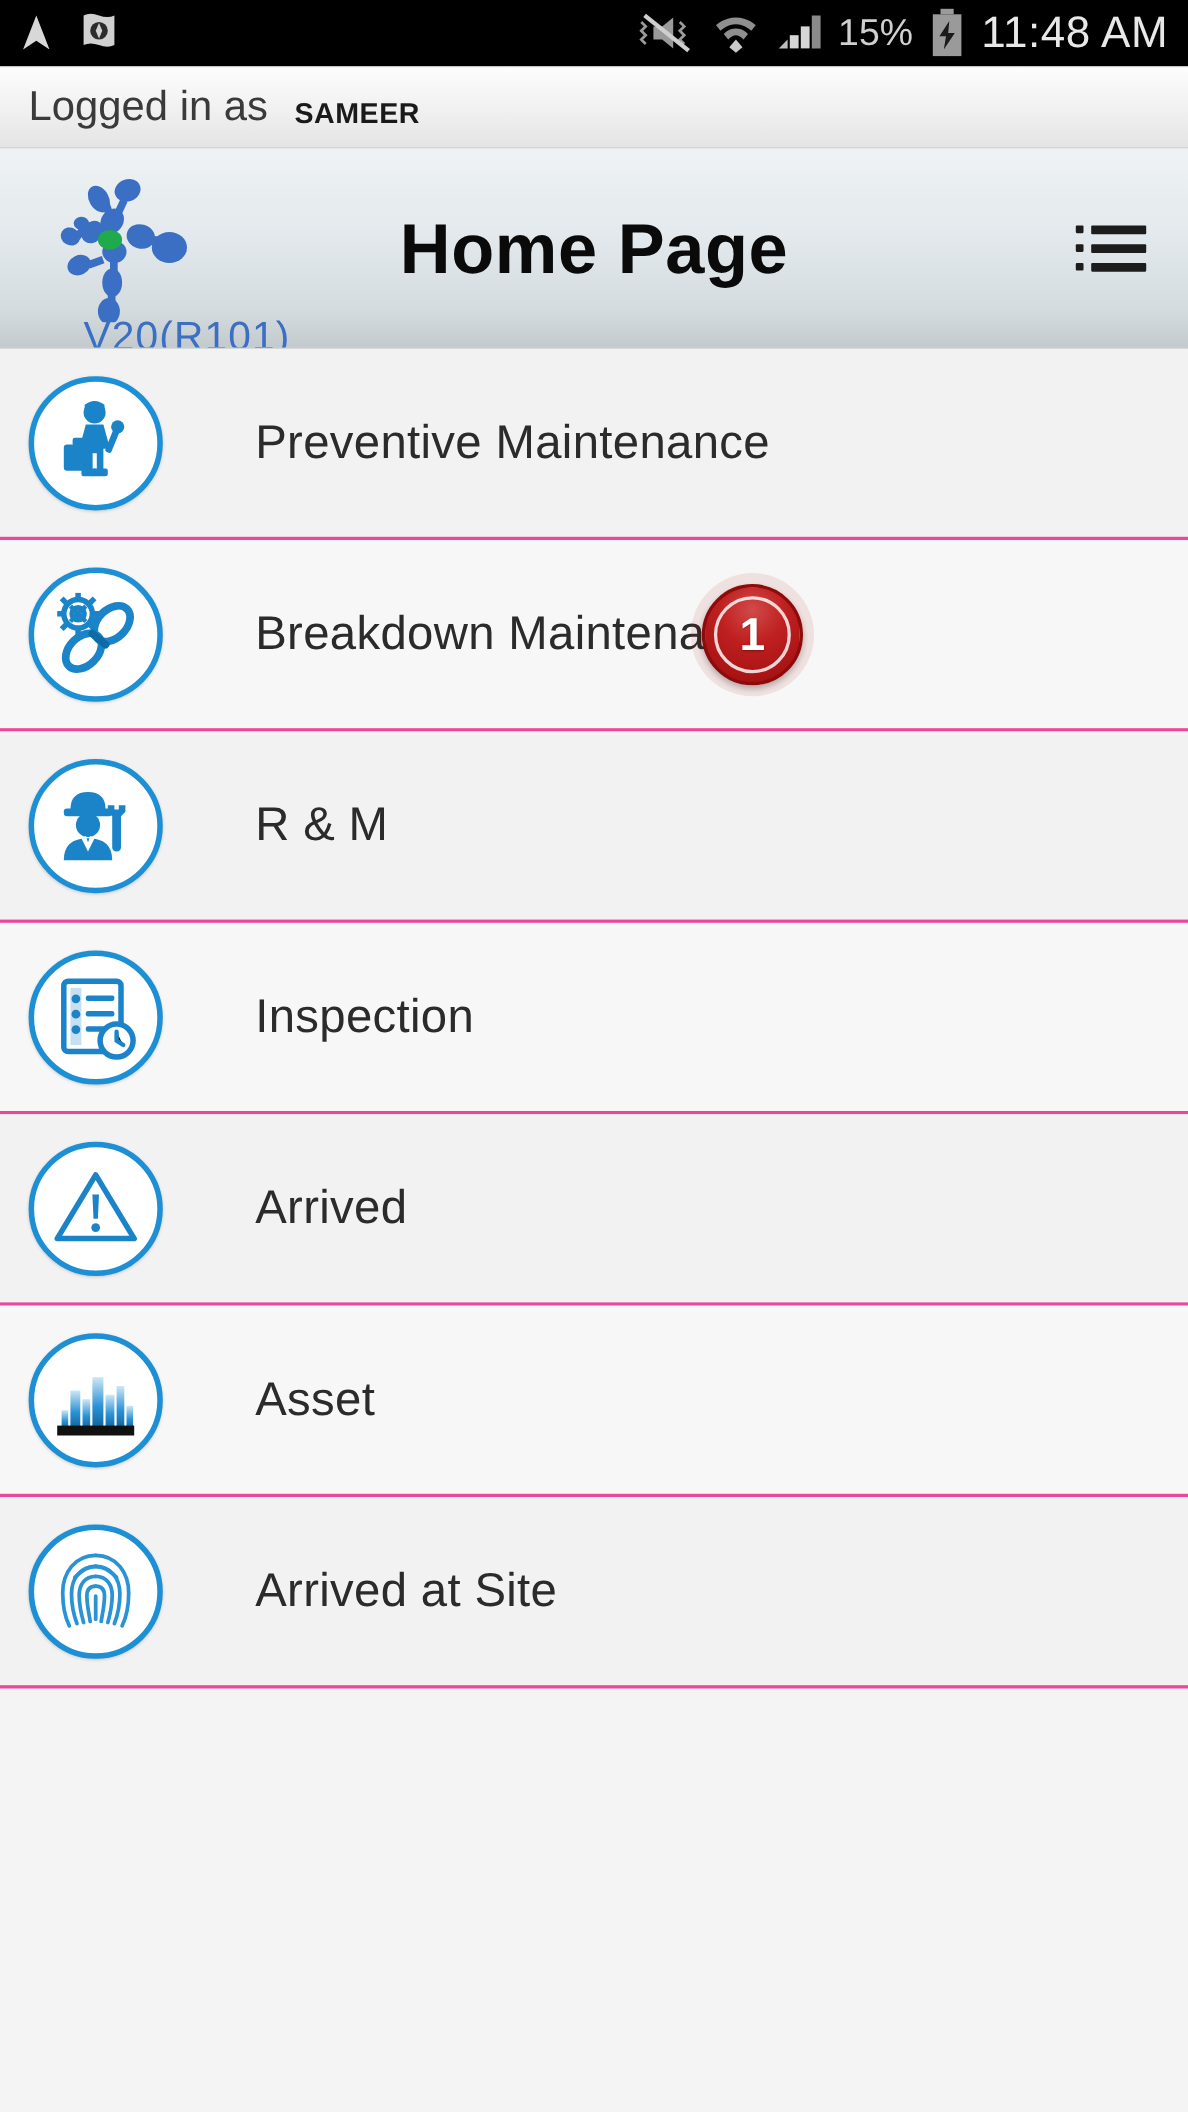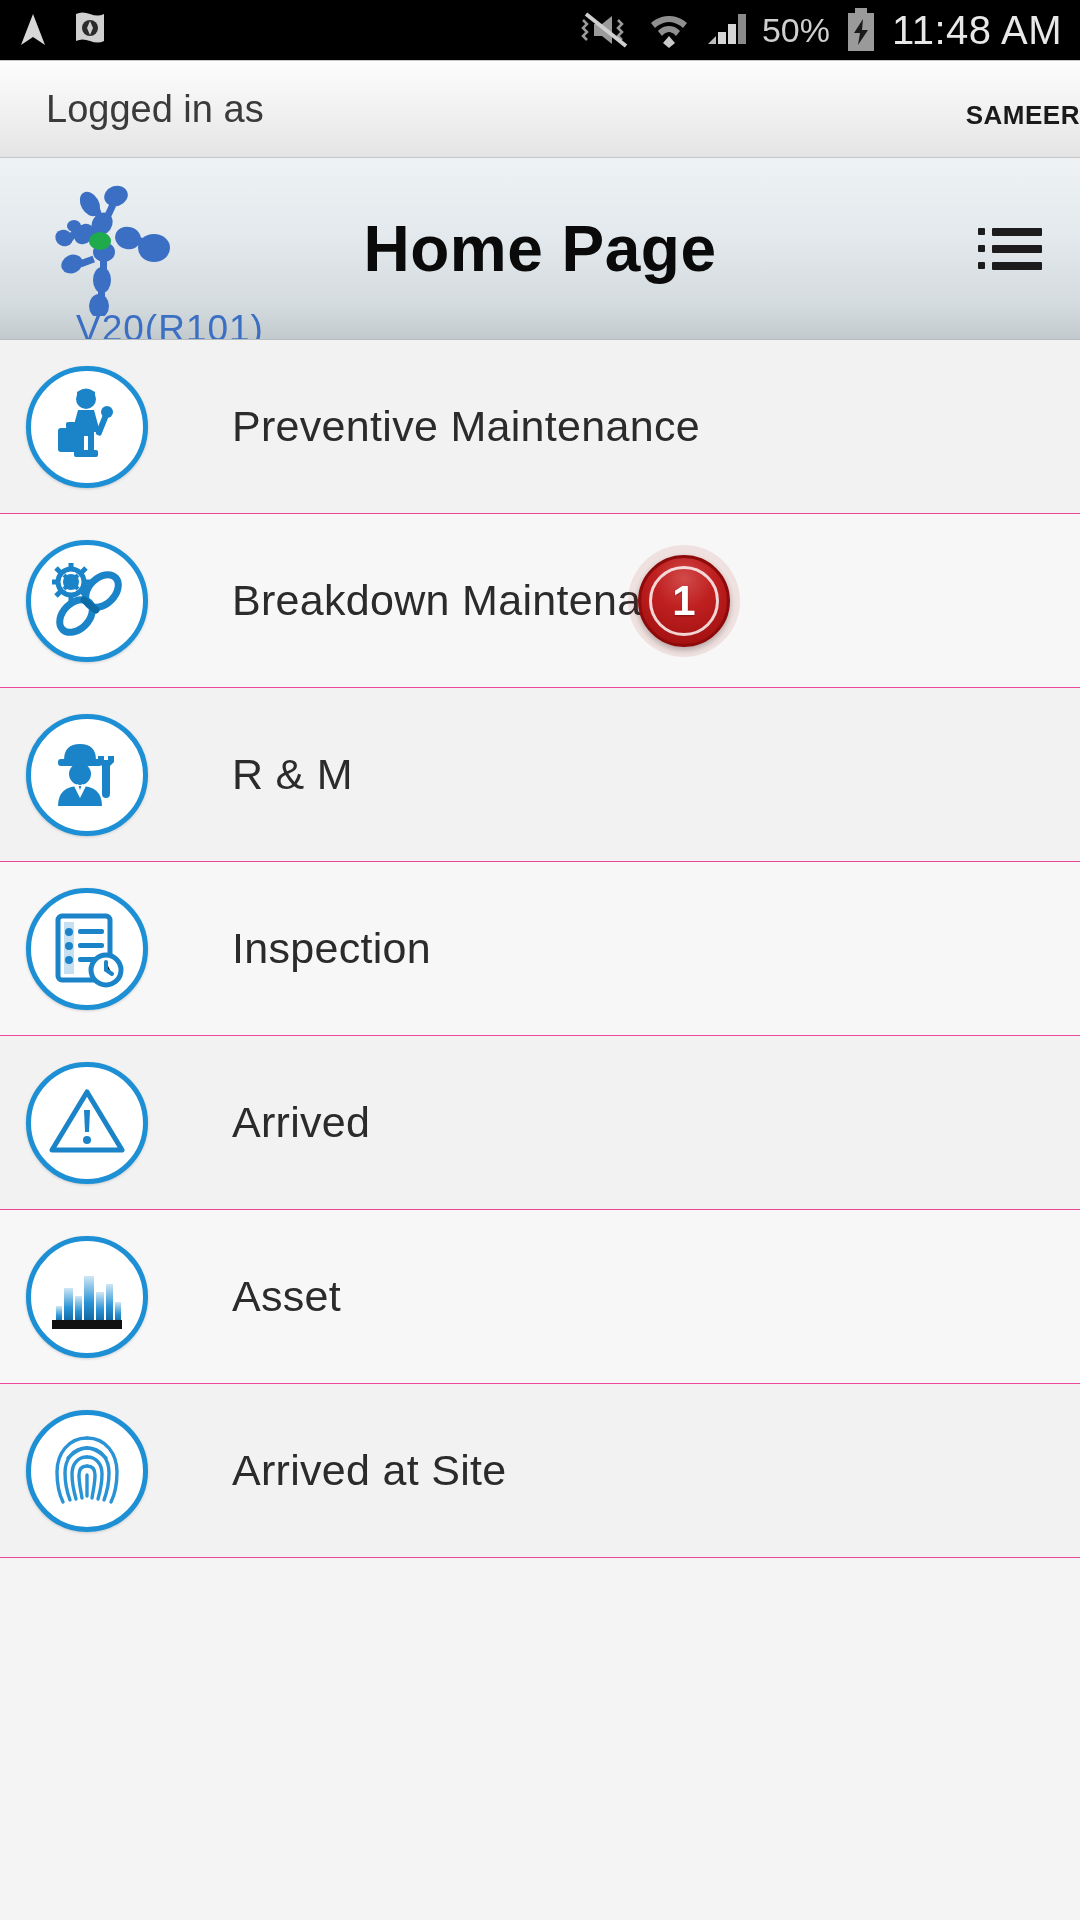"50%" span.sb-text { text: 50% -> 15% }
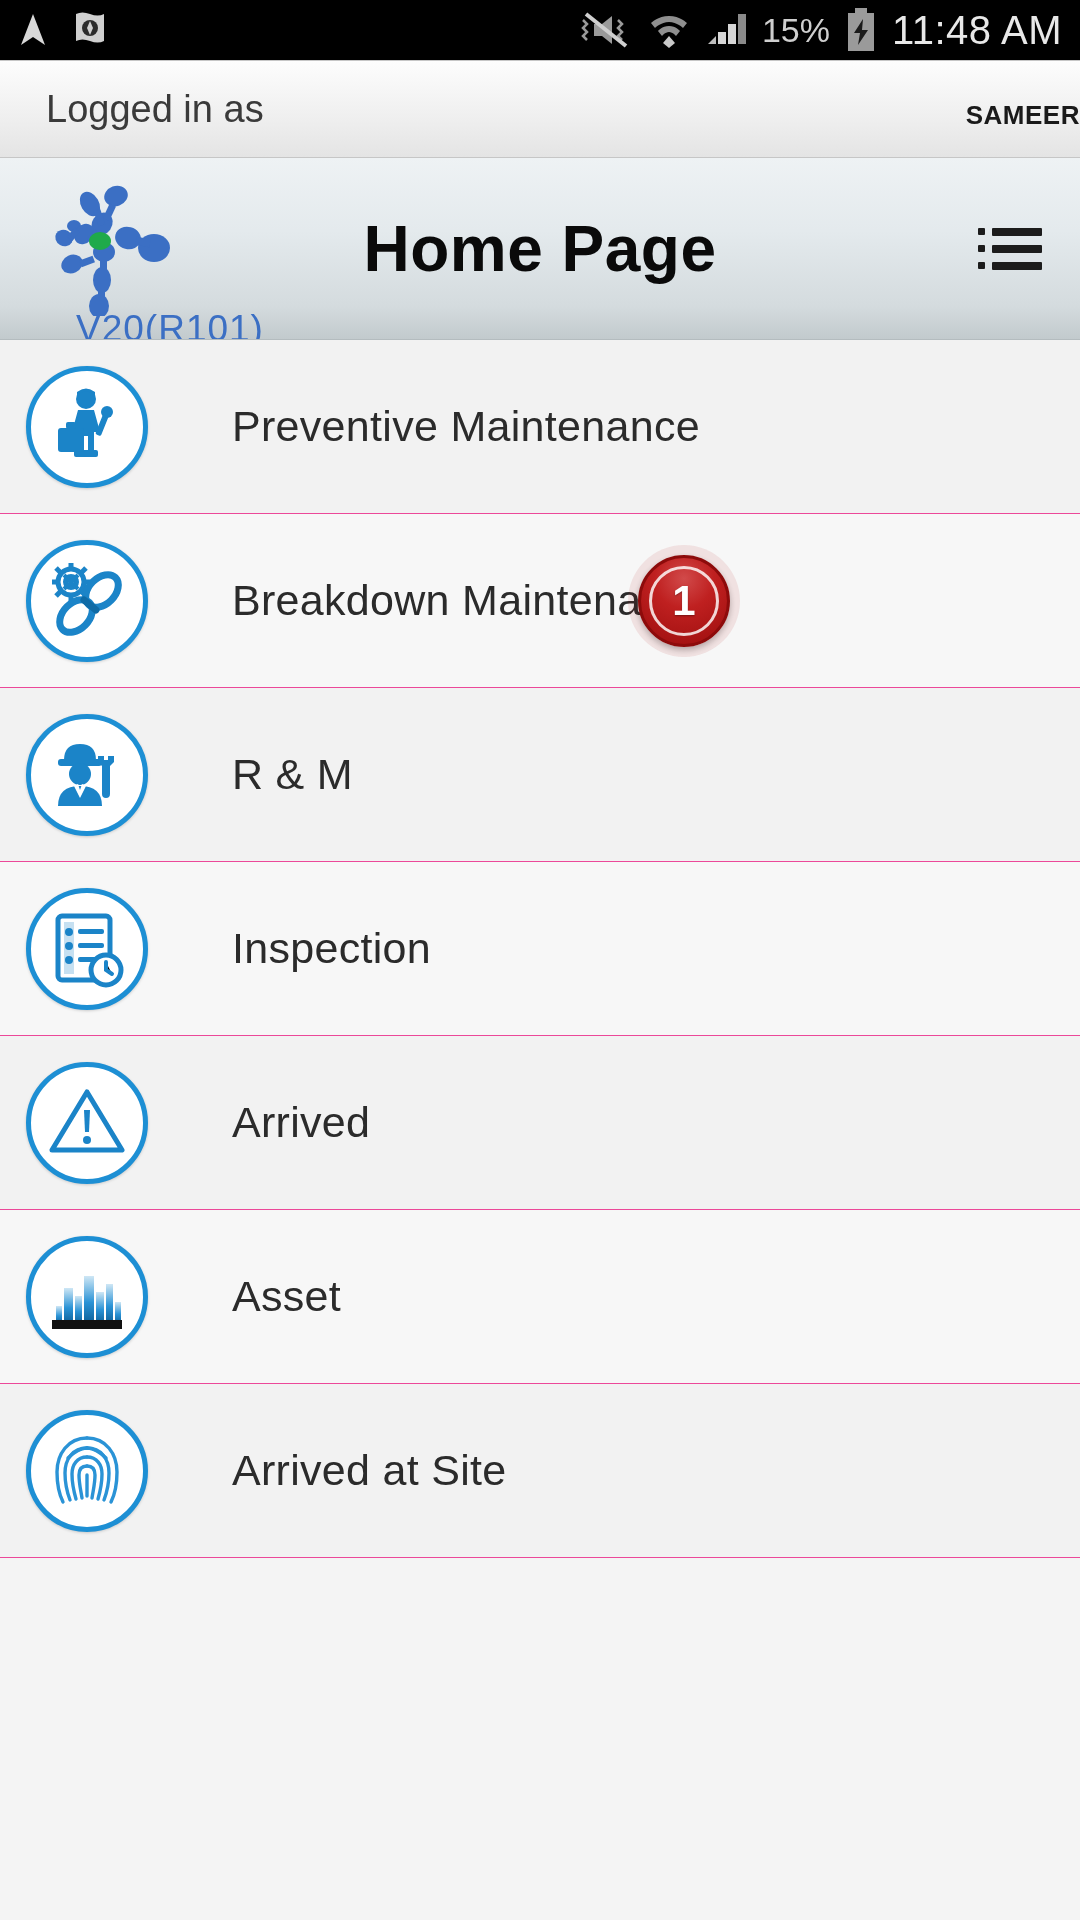"Logged in as" .loginbar { height: 98px -> 75px; justify-content: space-between -> none; padding-left: 46px -> 26px }
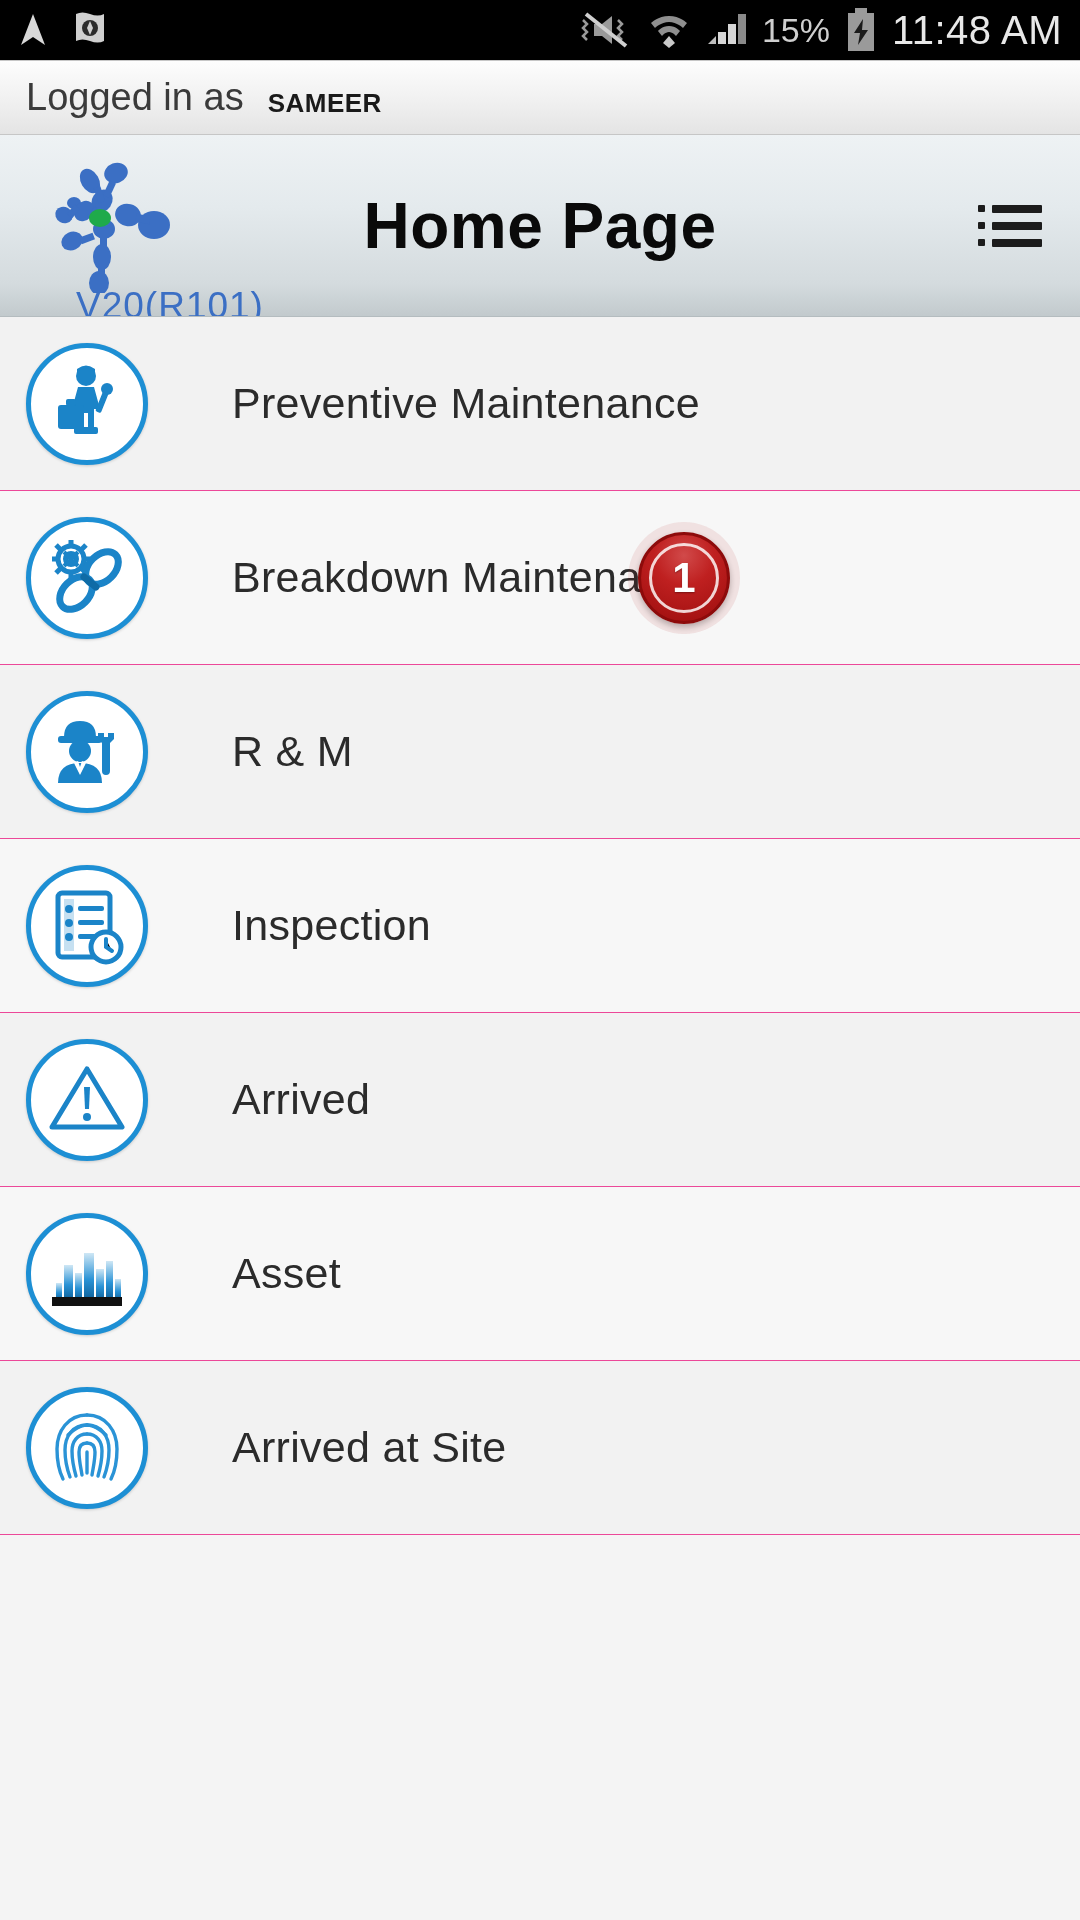"Preventive Maintenance" .row { border-bottom: 1px solid #ec4899 -> 3px solid #ec4899 }
